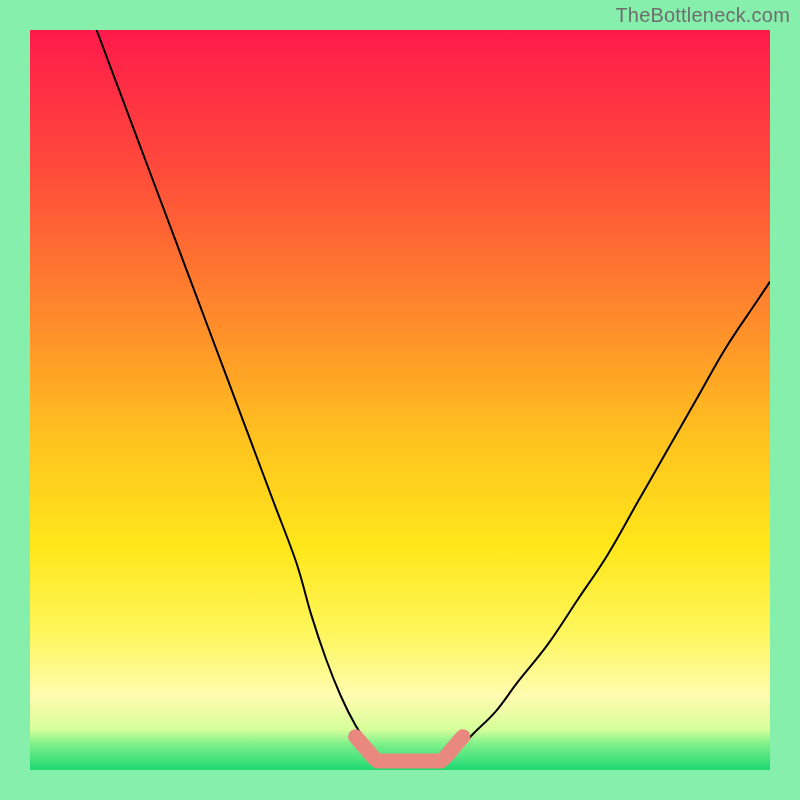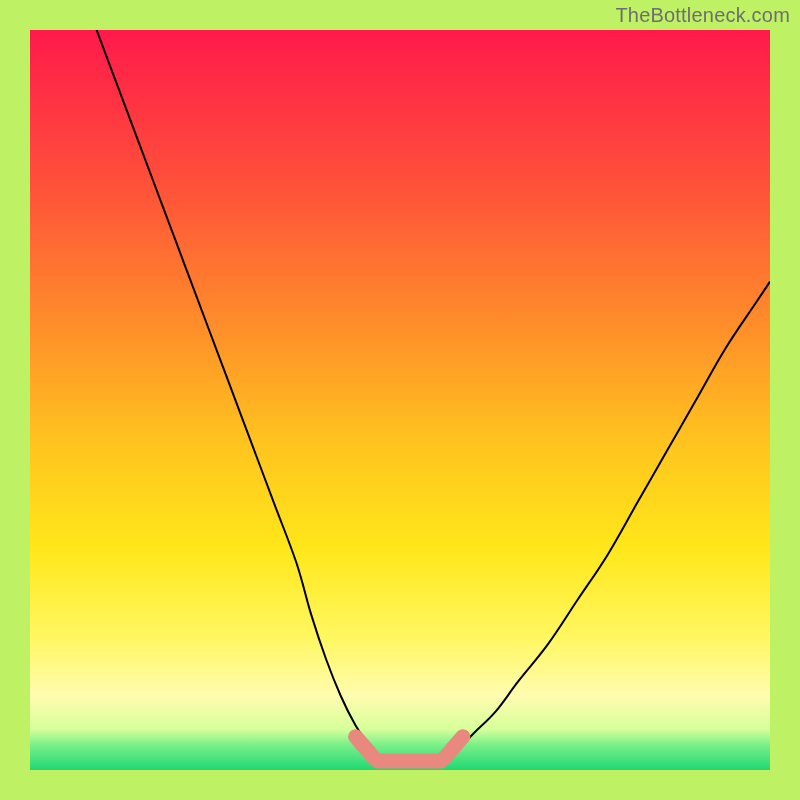"TheBottleneck.com" .frame { background: #bef264 -> #86efac }
